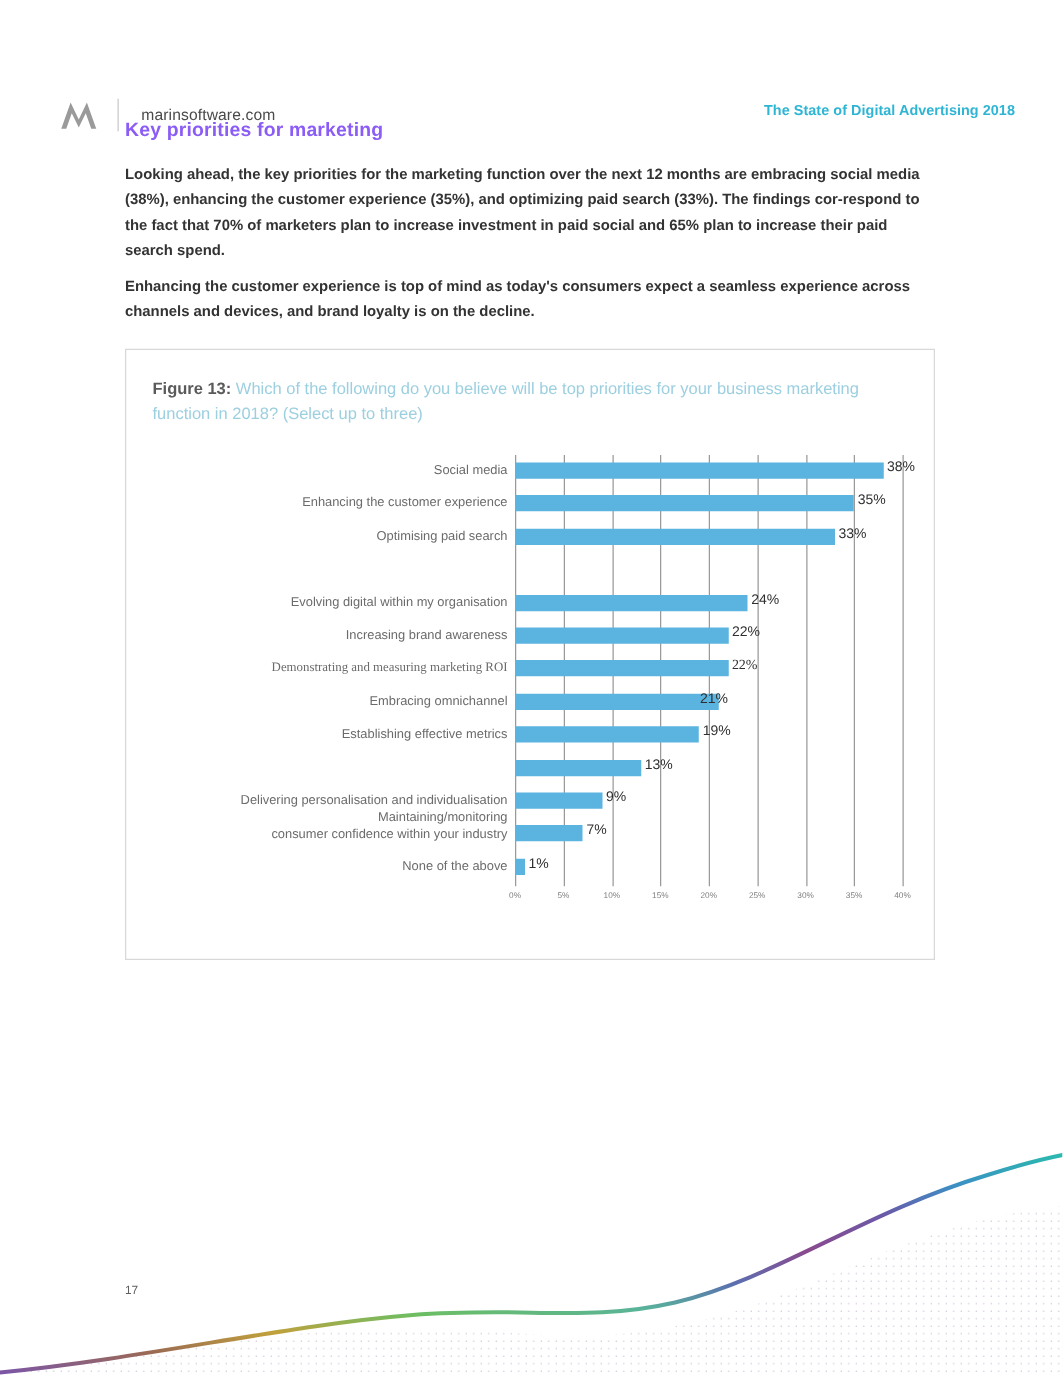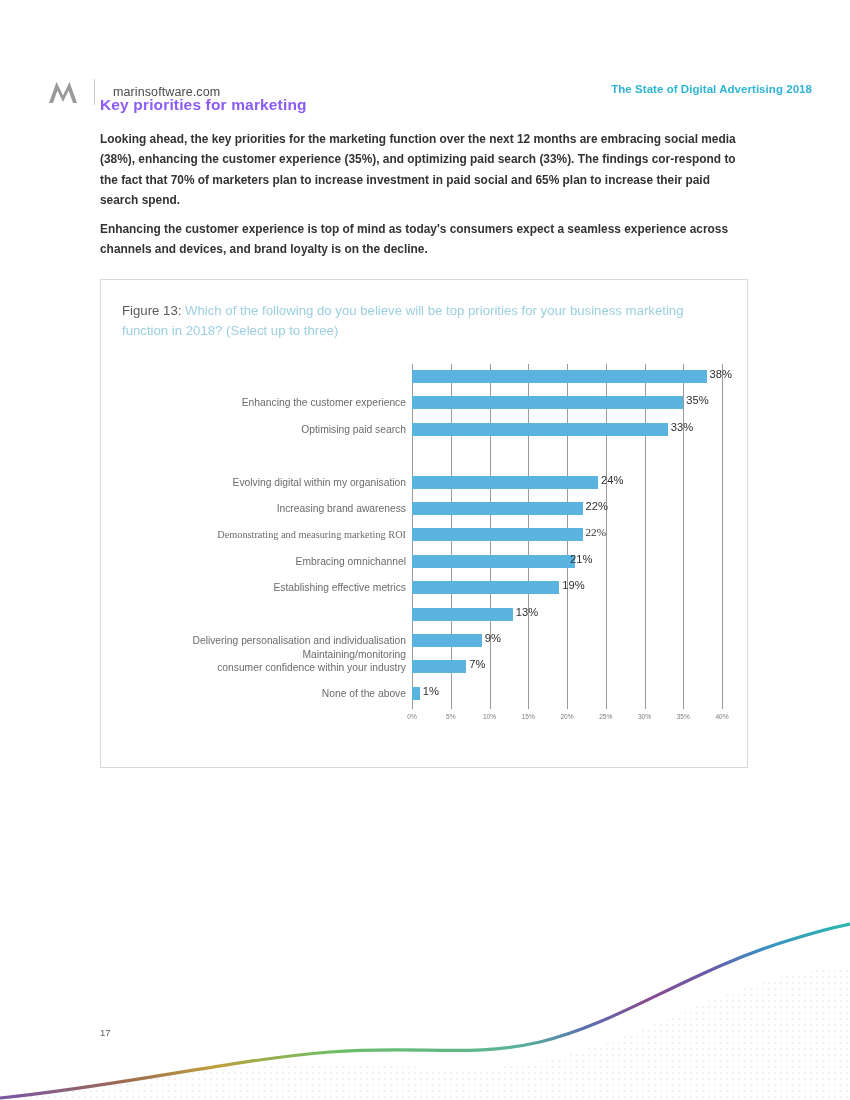"Figure 13:" .figure-caption .fig-num { font-weight: none -> bold }
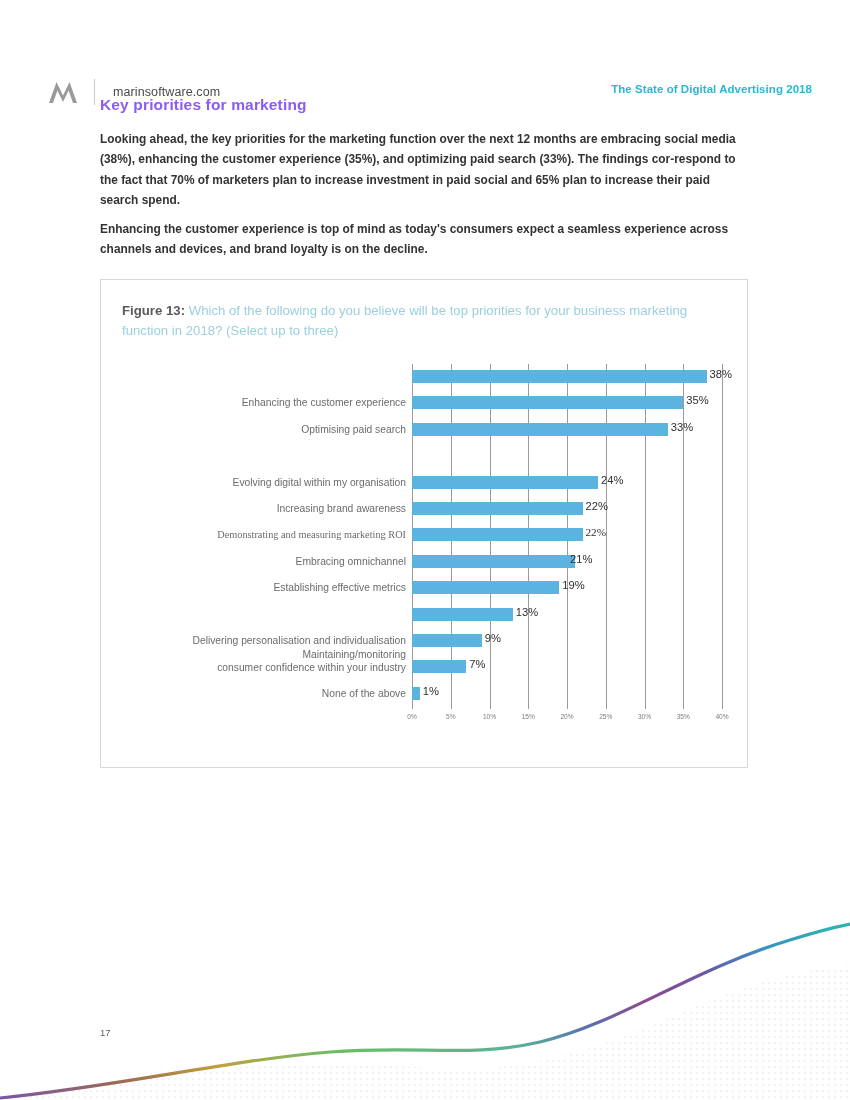"Social media" div.row-label { html: none -> <div> <div>Social media</div> </div> }
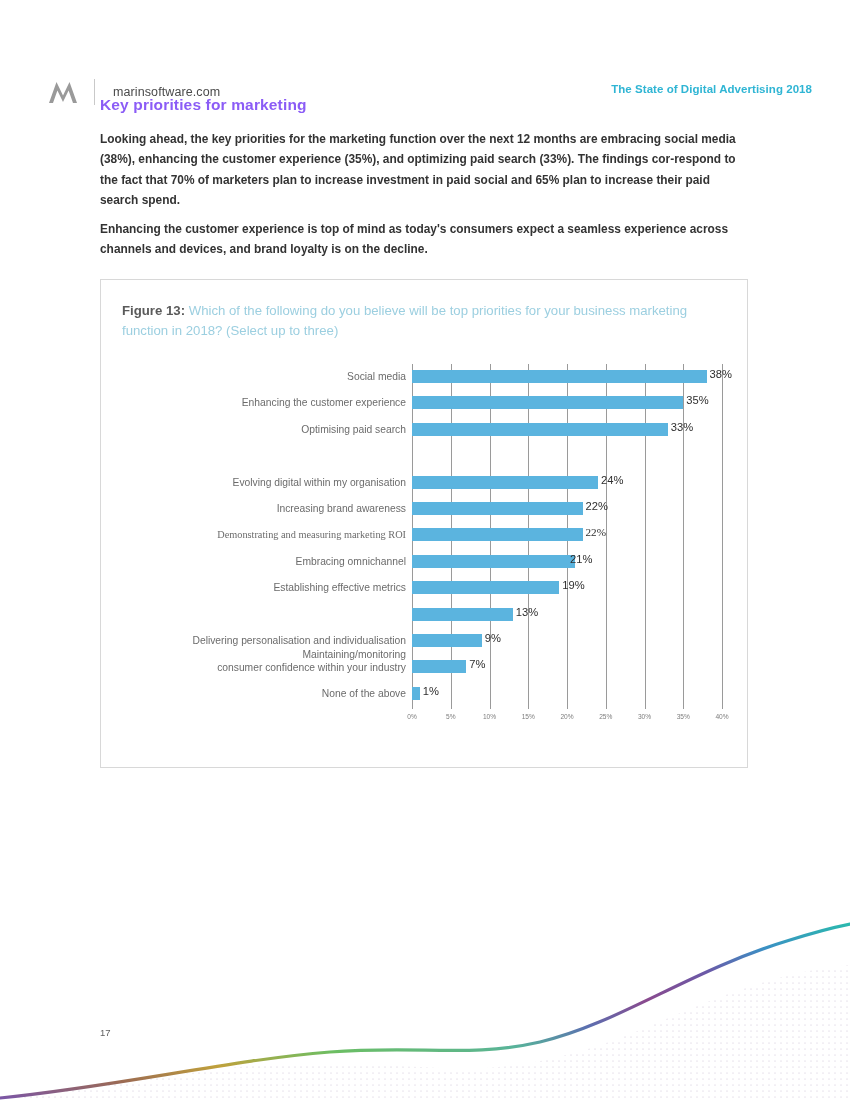"21%" div.bar-value { left: 448px -> 438px }
